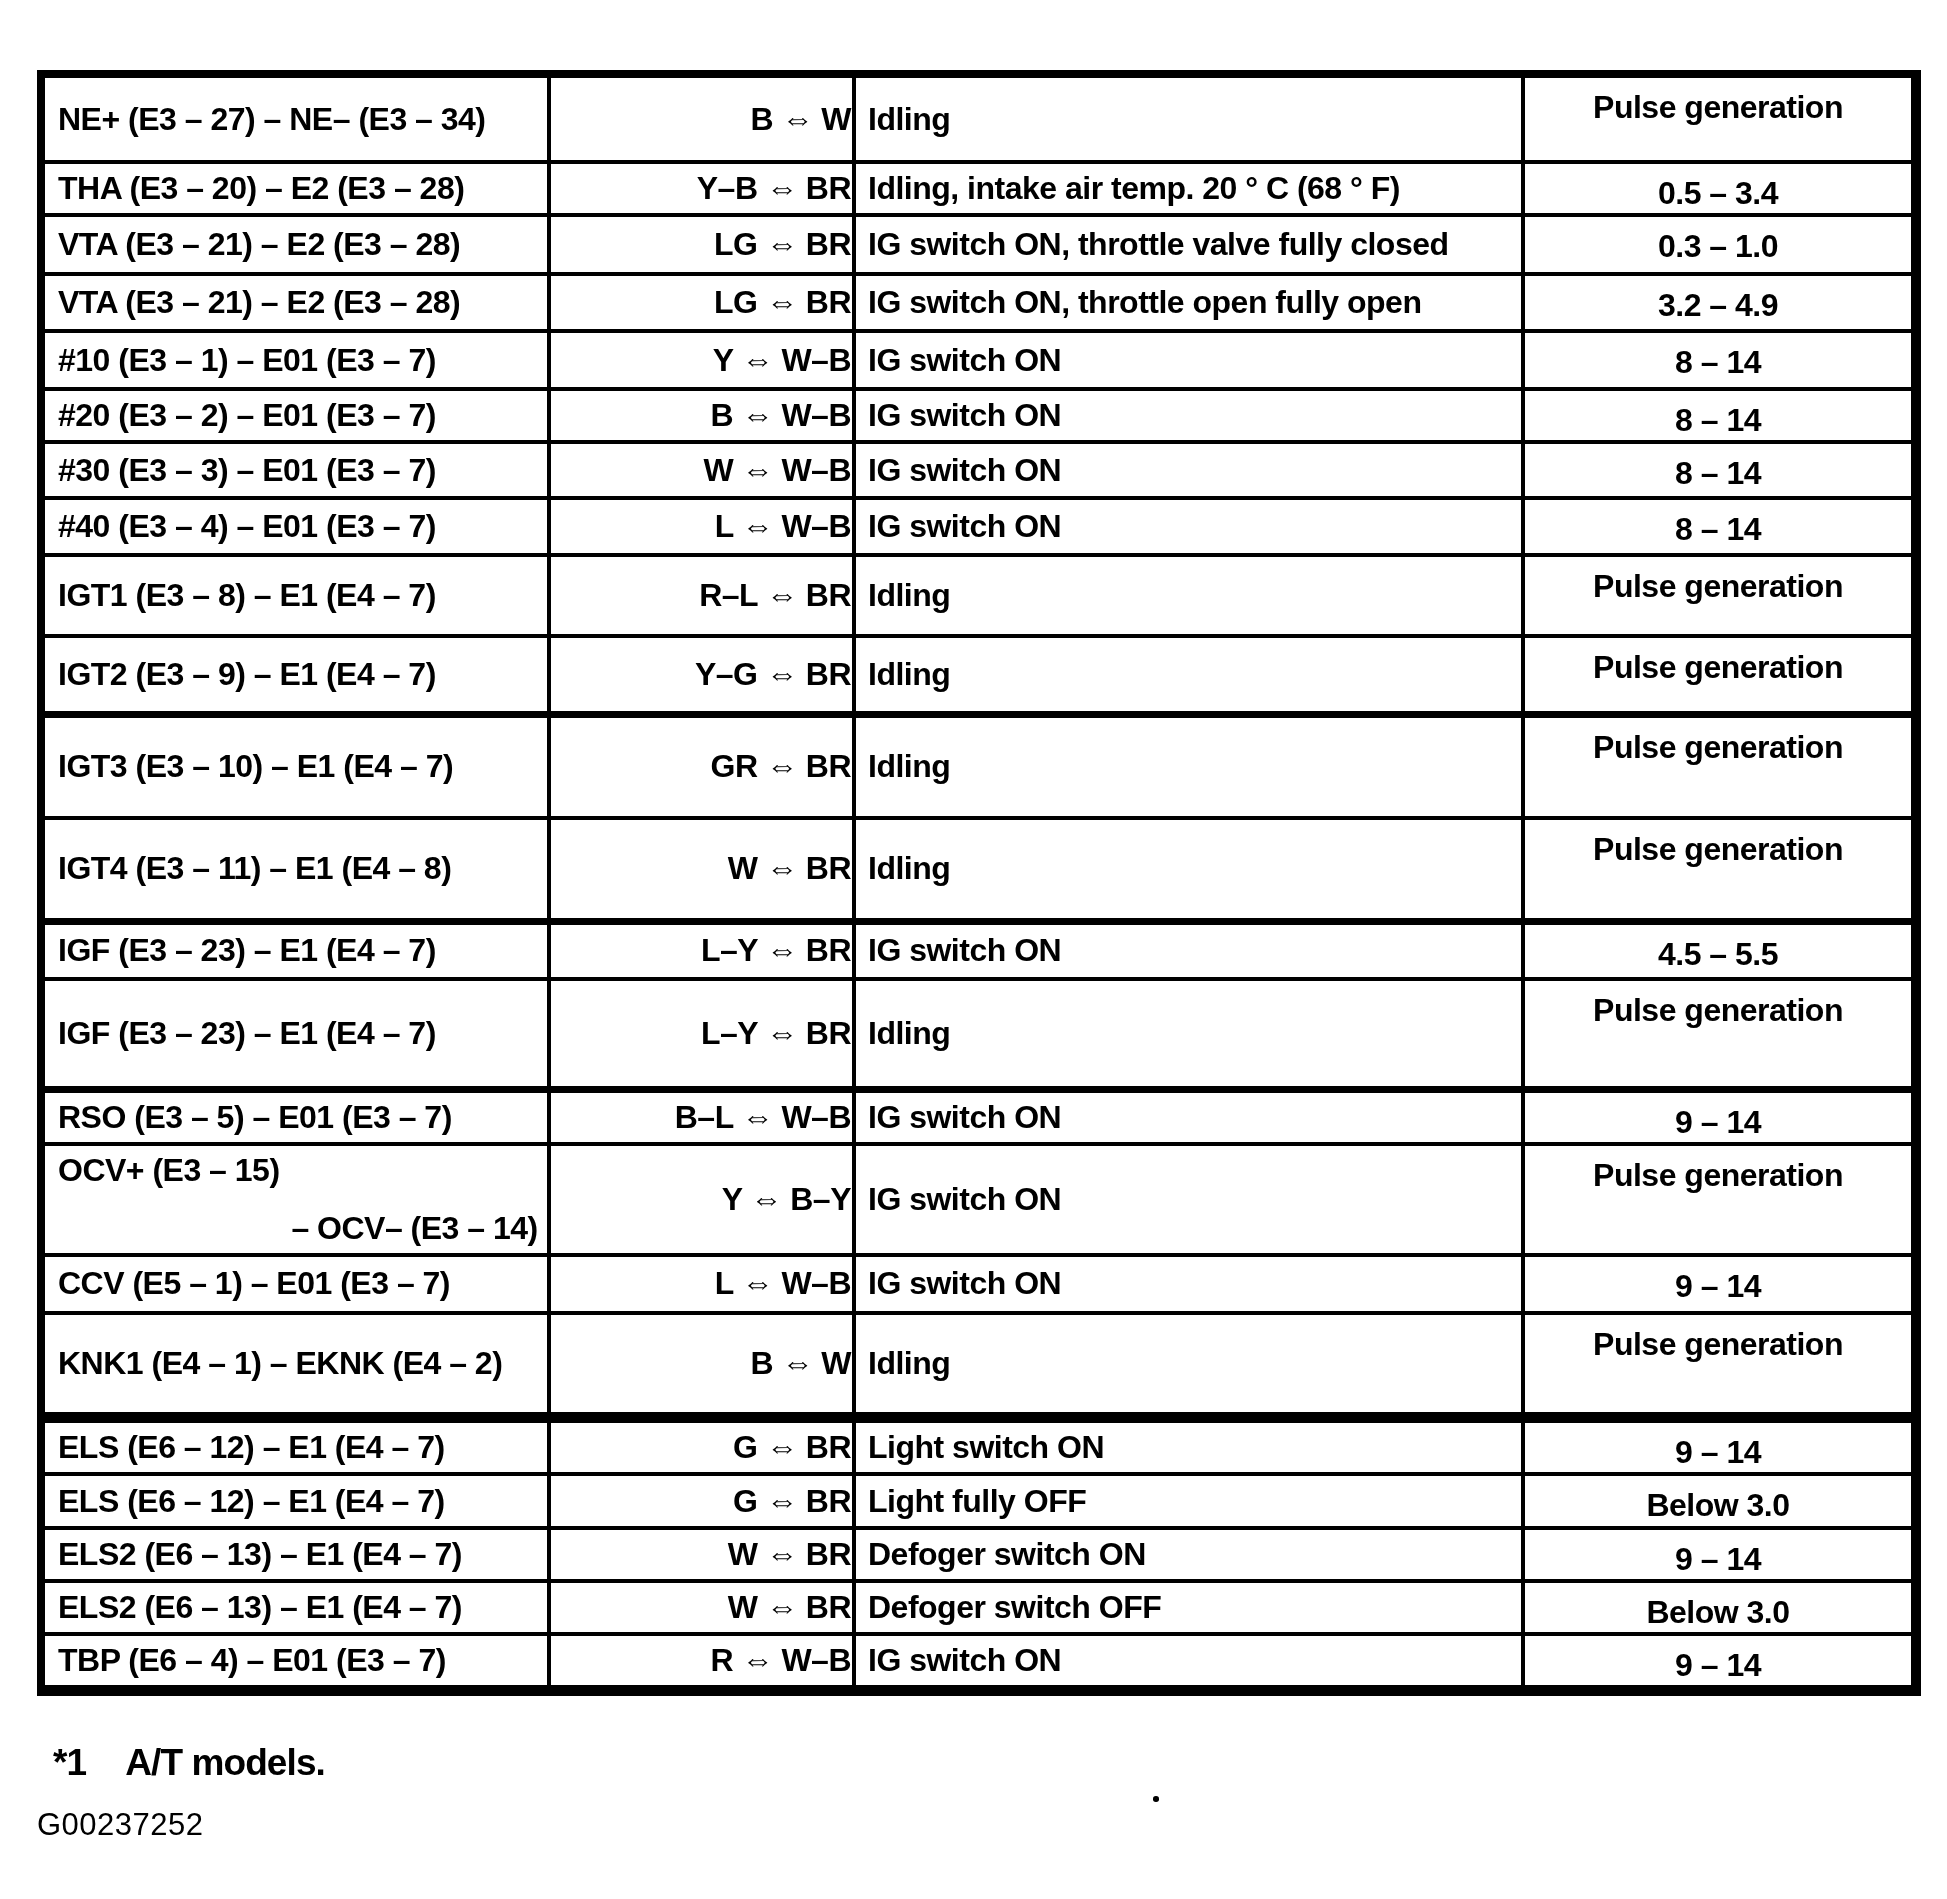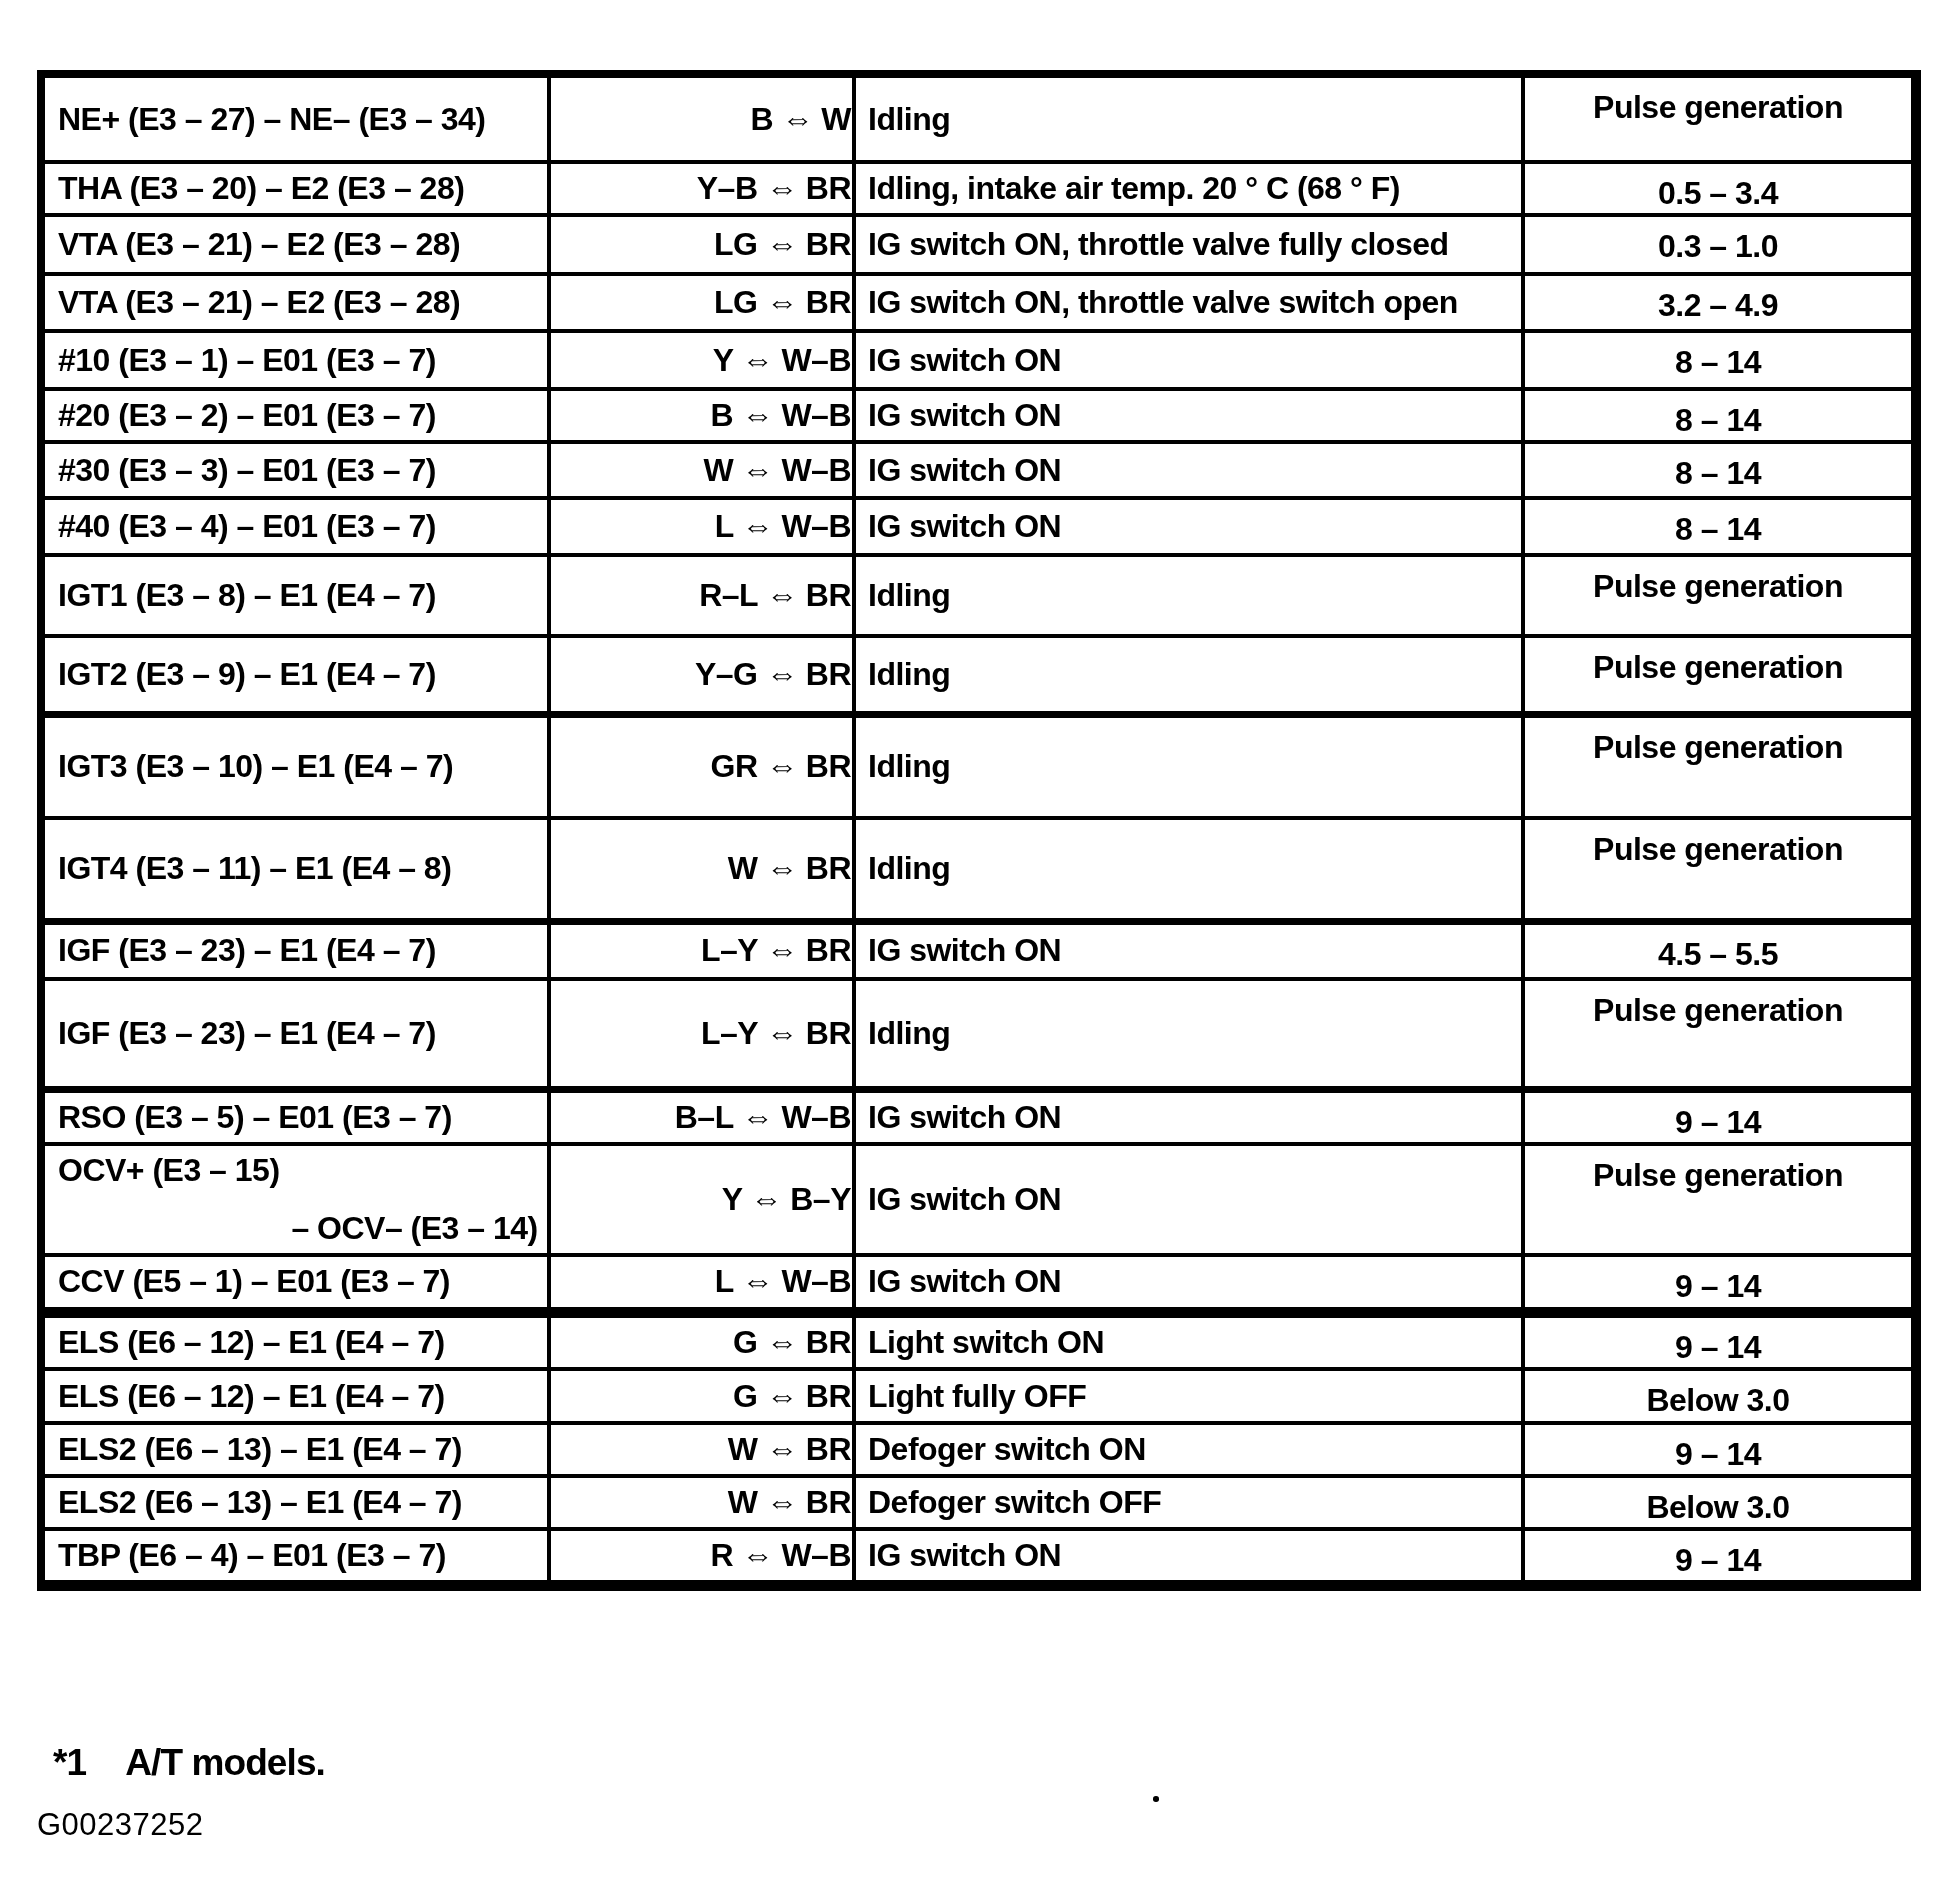"IG switch ON, throttle valve switch" span { text: valve switch -> open fully }
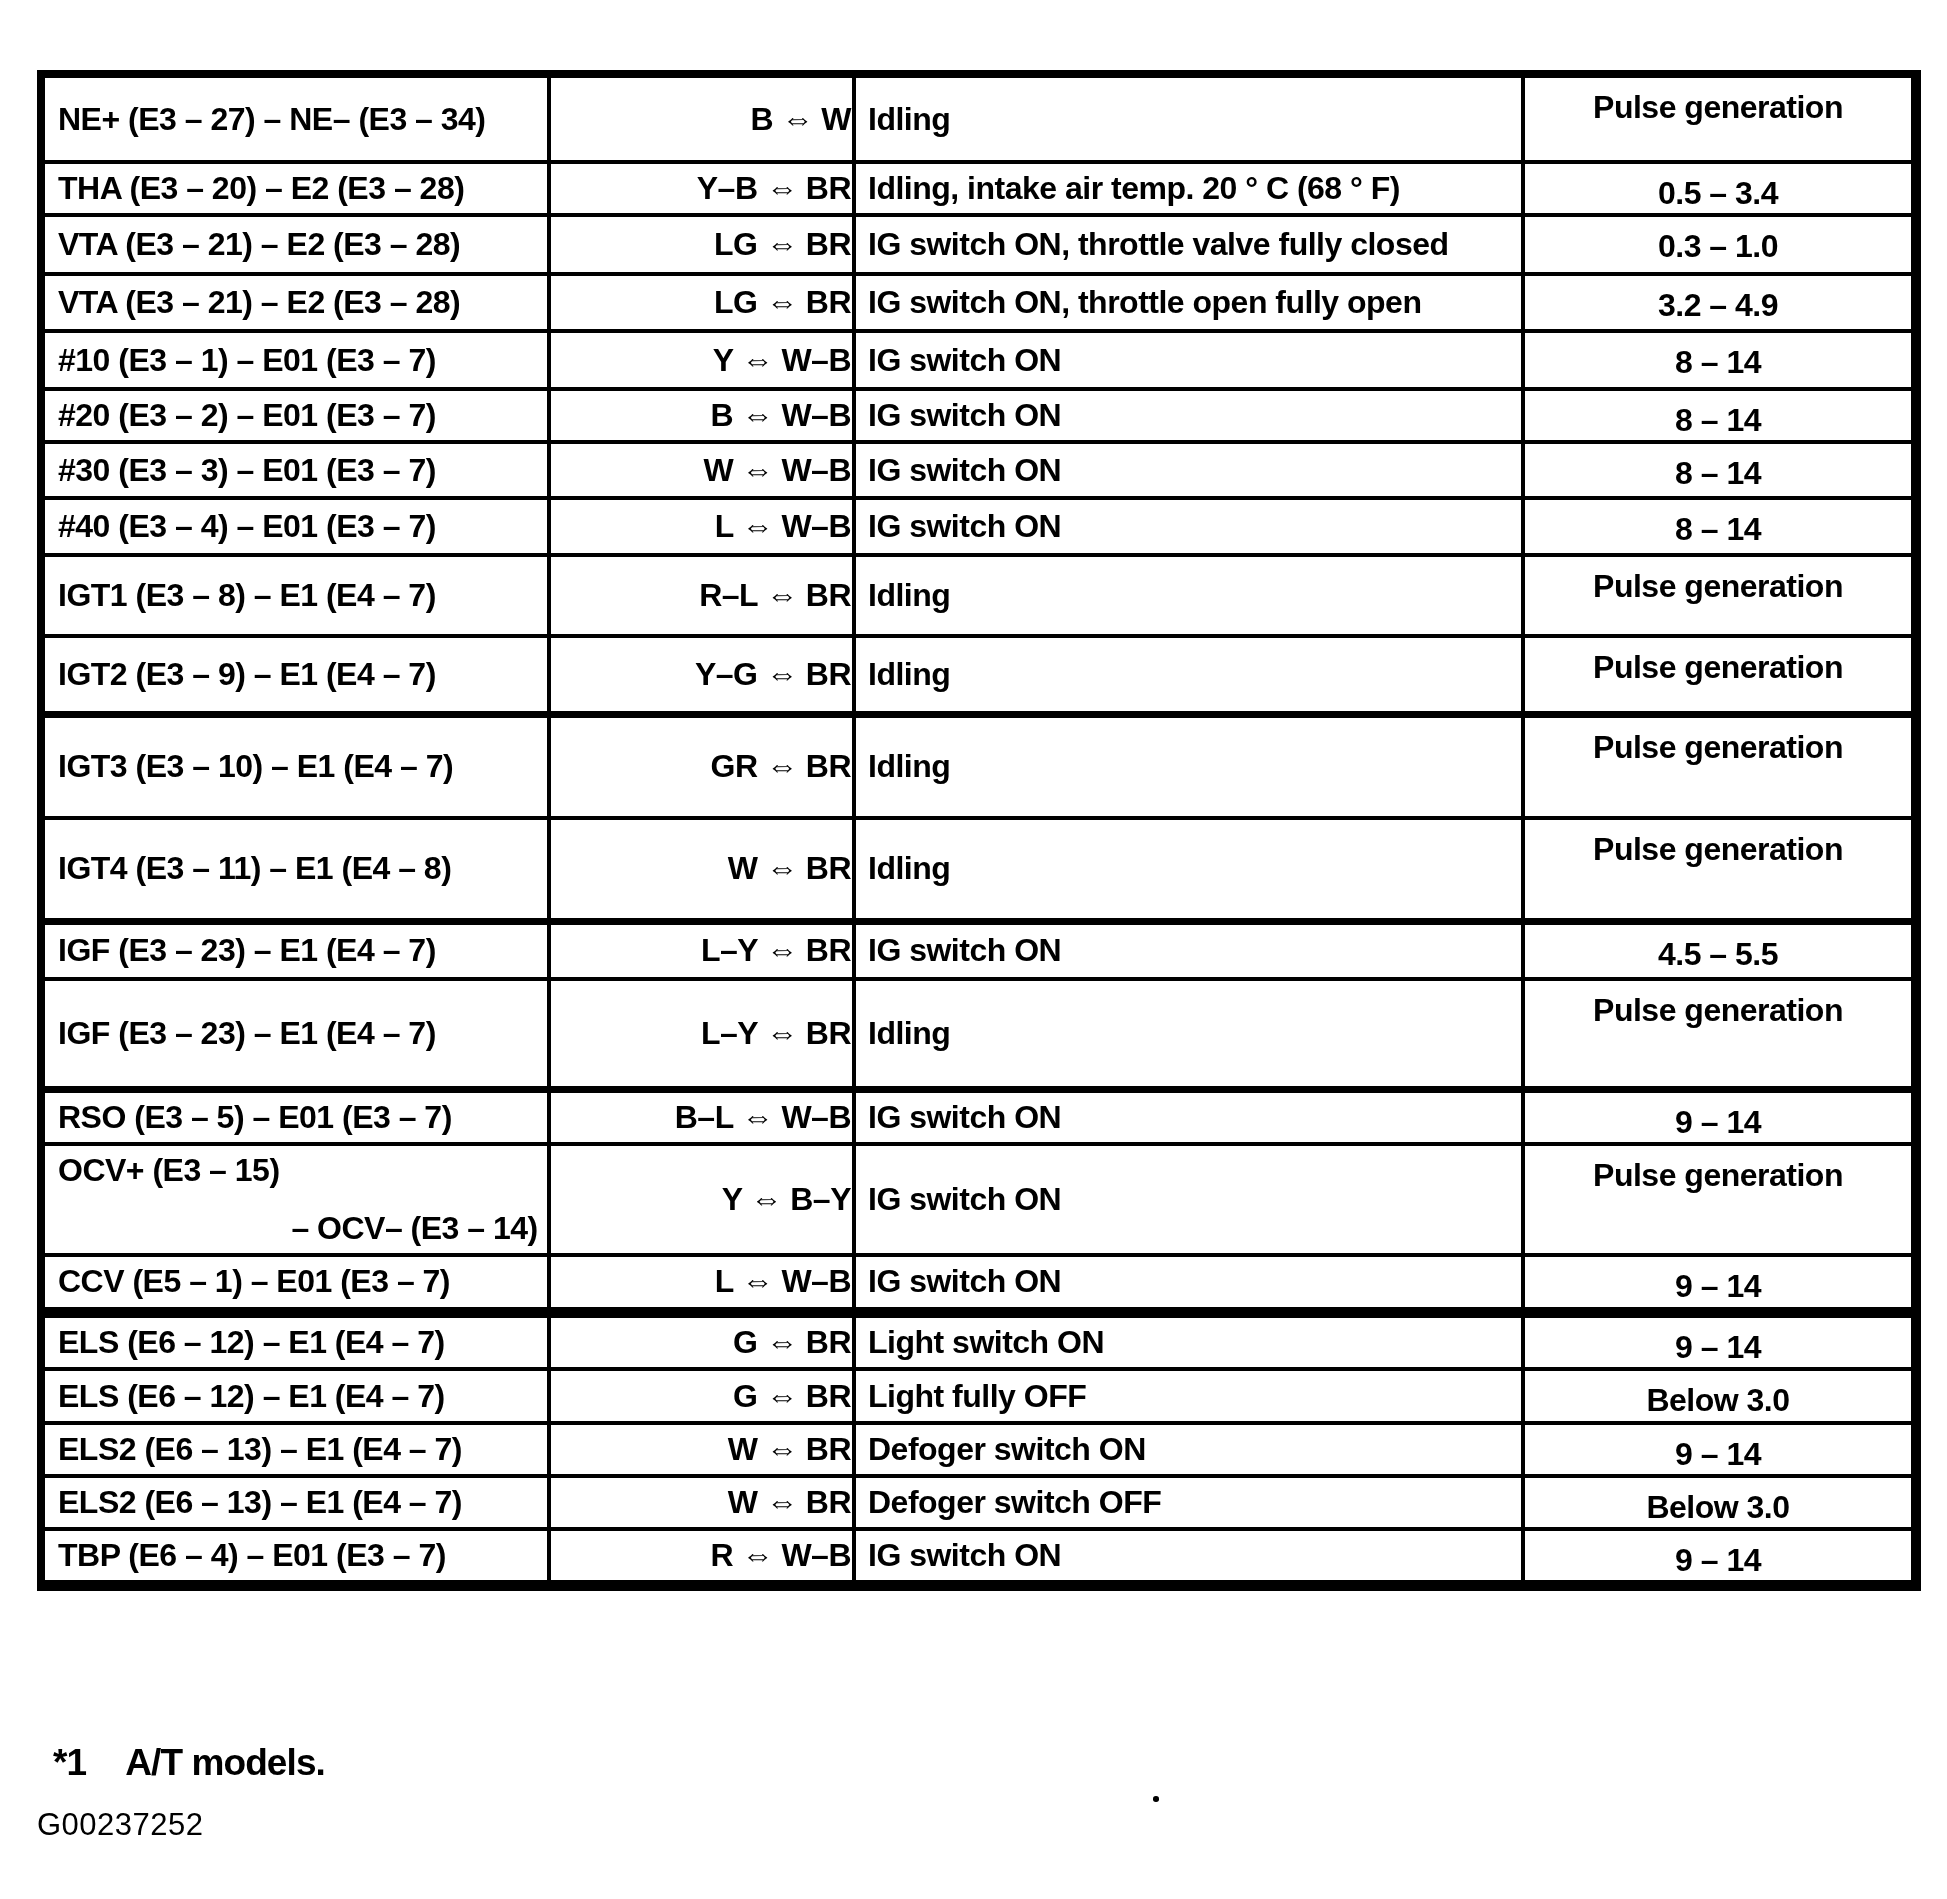"KNK1 (E4 – 1) –" tr { html: none -> <tr> <td> <div>KNK1 (E4 – 1) – EKNK (E4 – 2)</div> </td> <td> <span>B ⇔ W</span> </td> <td> <span>Idling</span> </td> <td> <span>Pulse generation</span> </td> </tr> }
